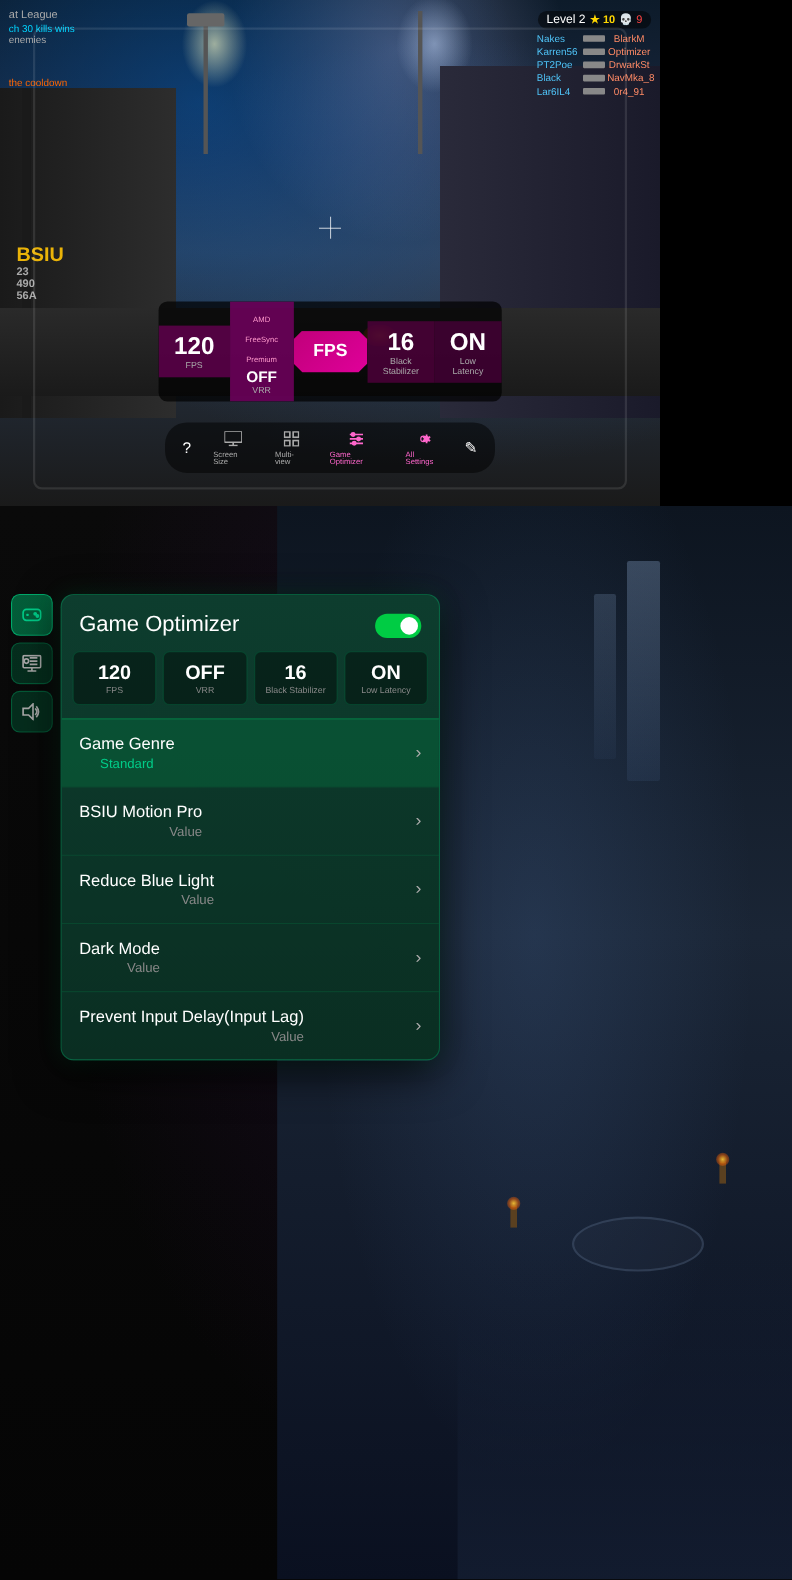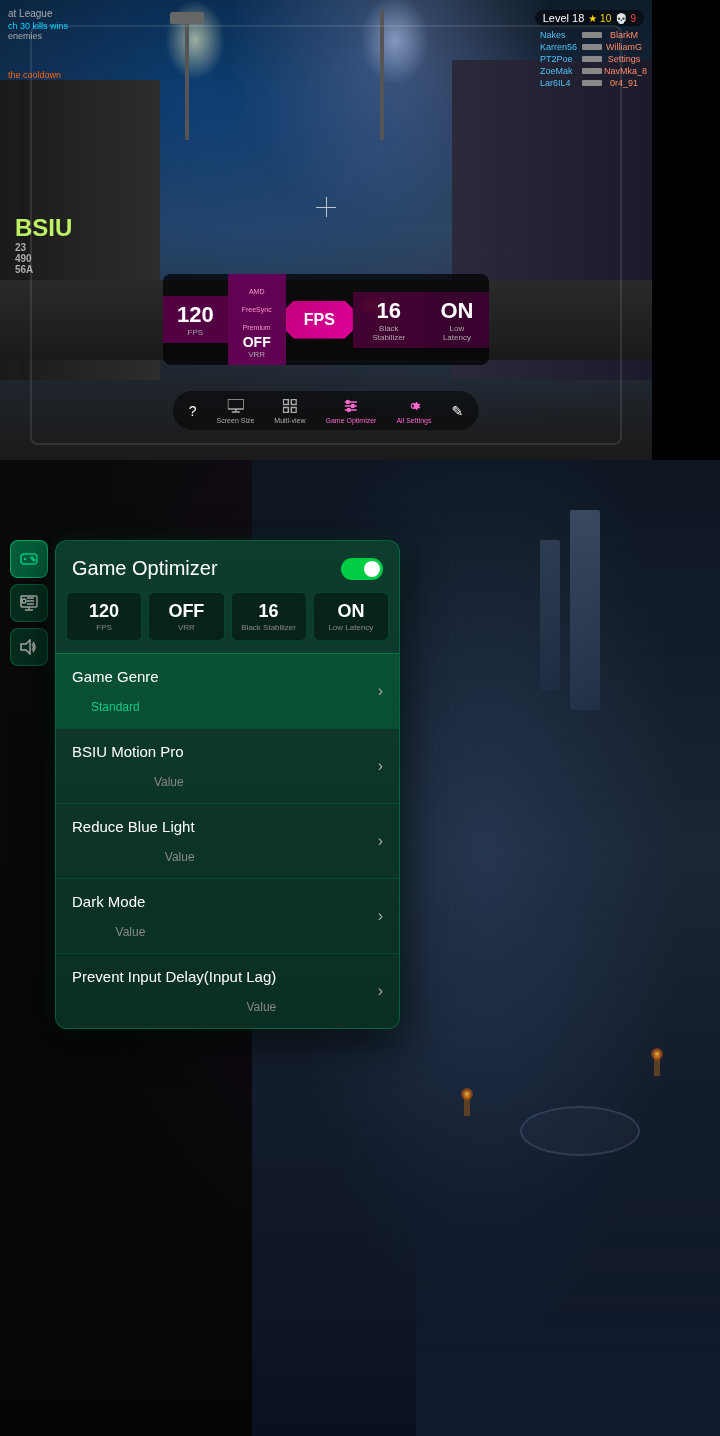"at League" .top-section { width: 652px -> 600px }
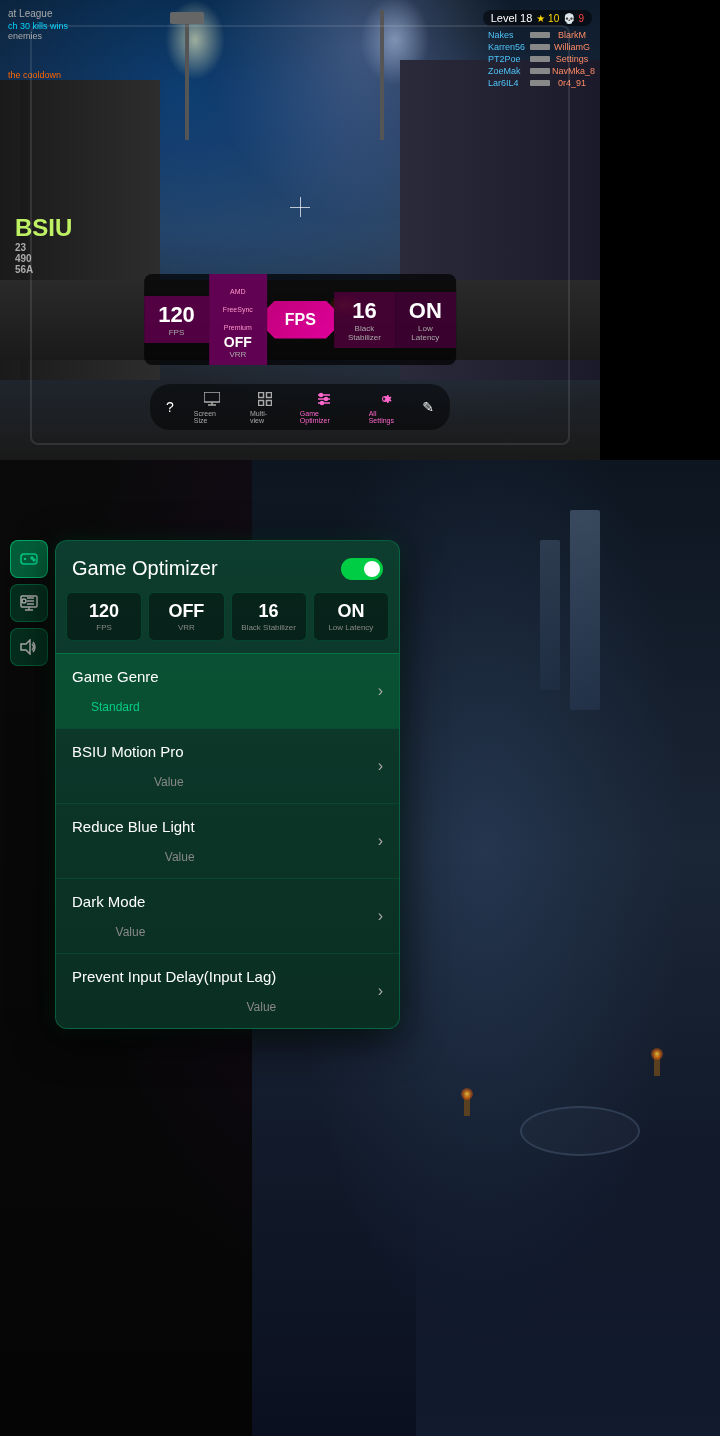"Level 18" span { text: 18 -> 2 }
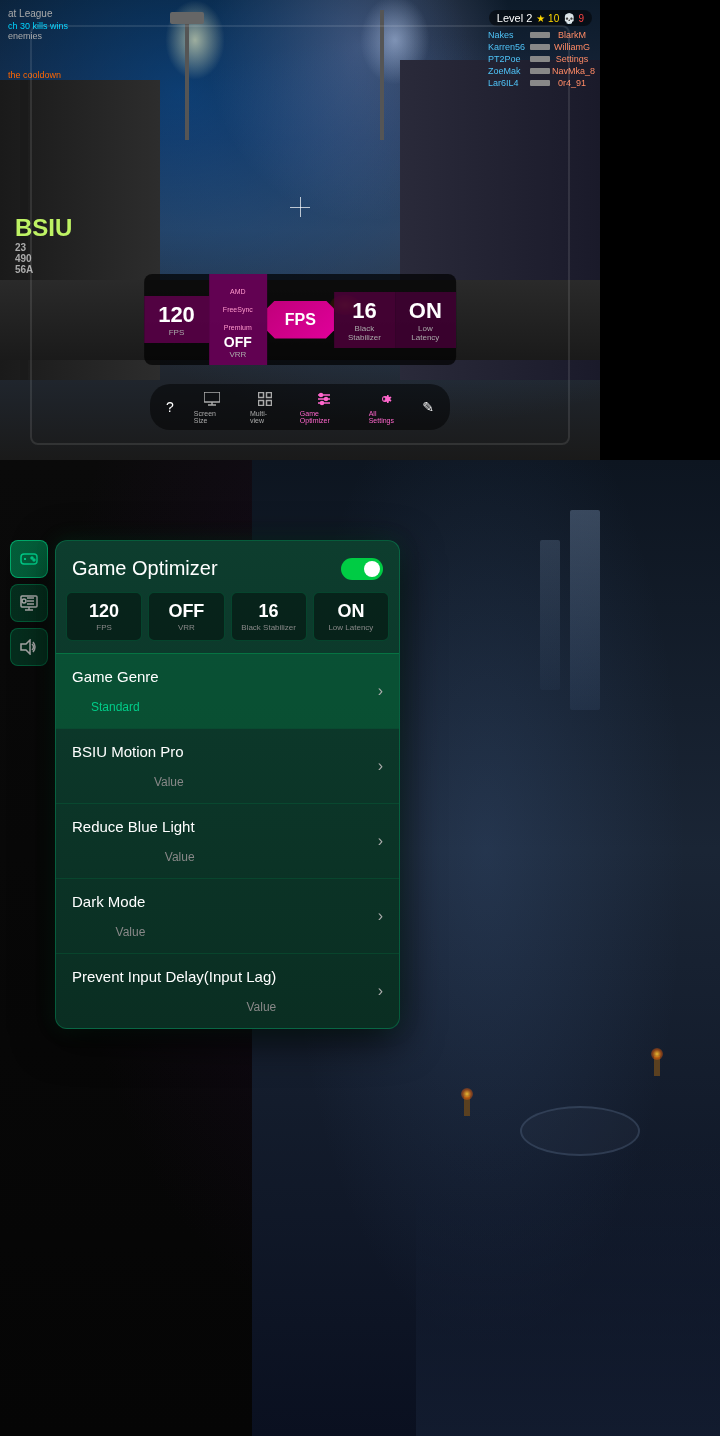"★ 10" .star-count { font-weight: none -> bold }
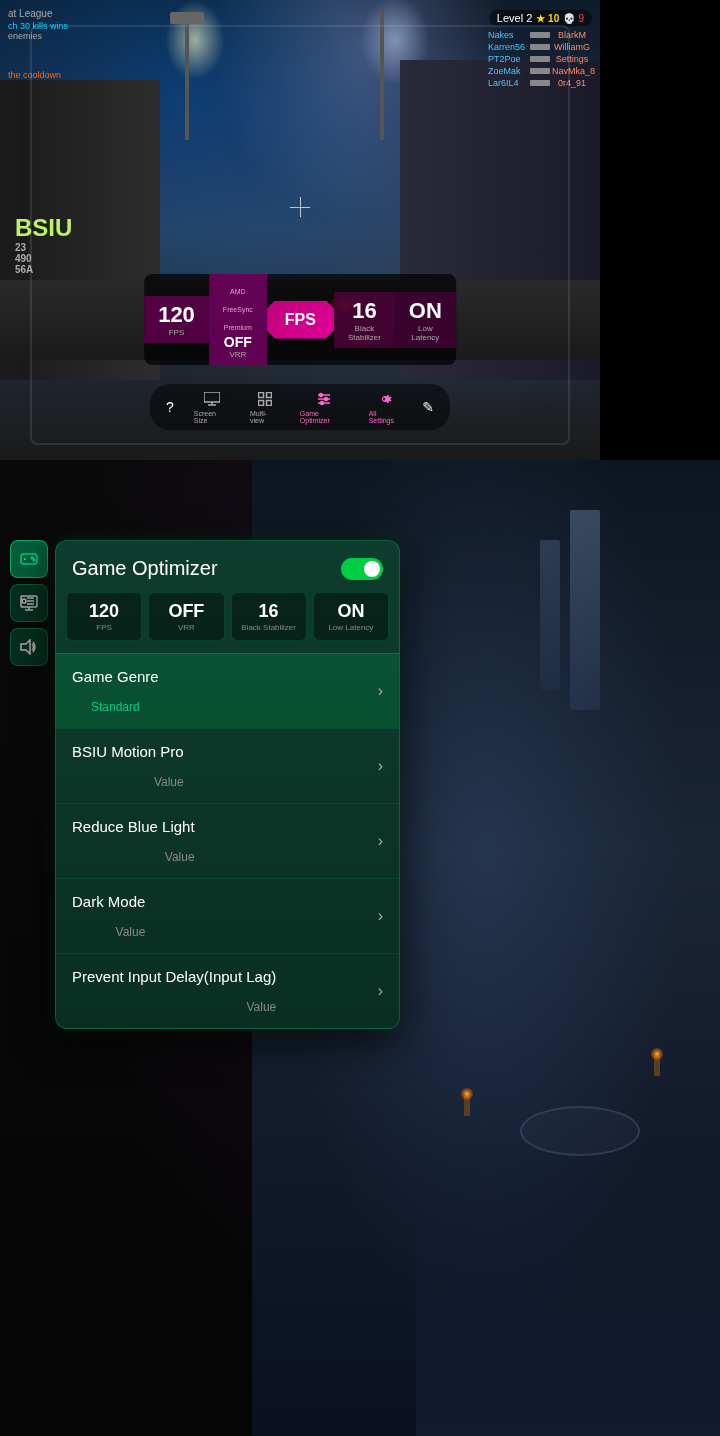"WilliamG" span.name2 { text: WilliamG -> Optimizer }
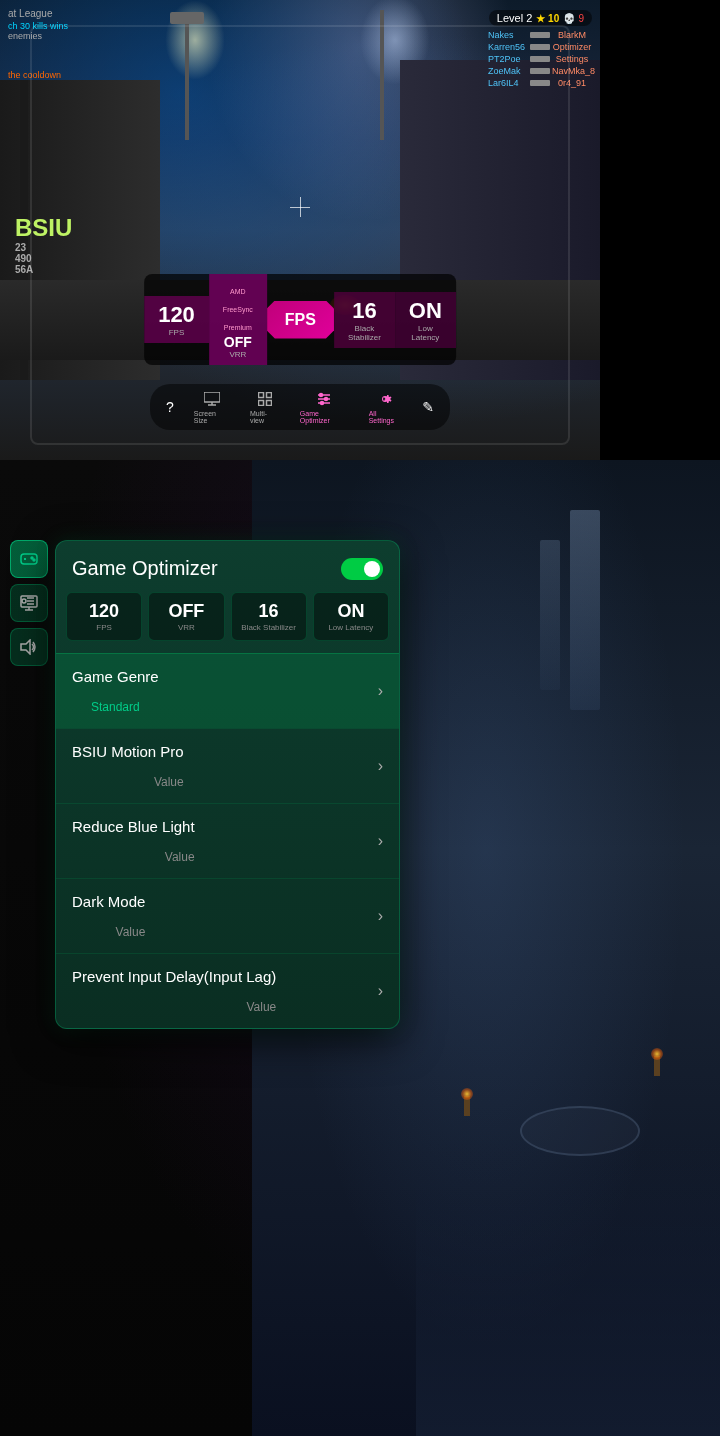"Settings" span.name2 { text: Settings -> DrwarkSt }
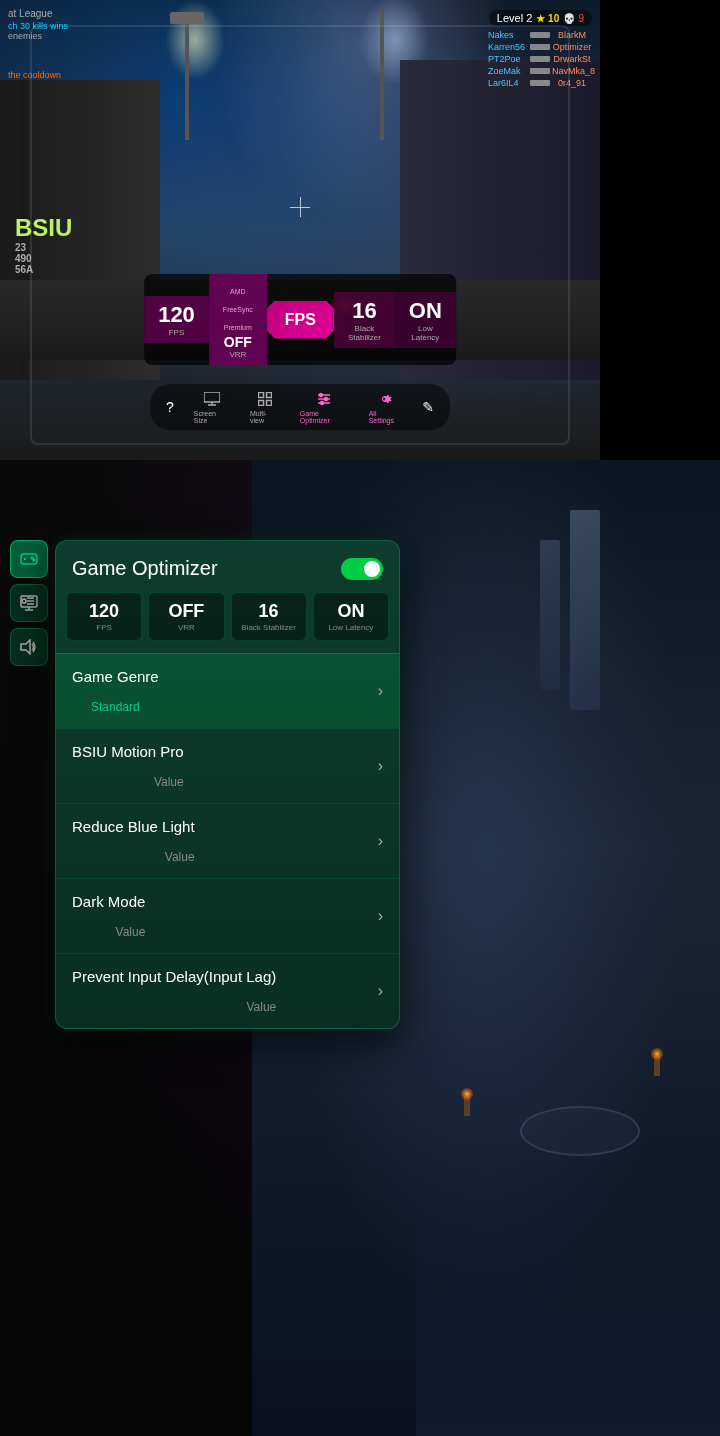"ZoeMak" span.name1 { text: ZoeMak -> Black }
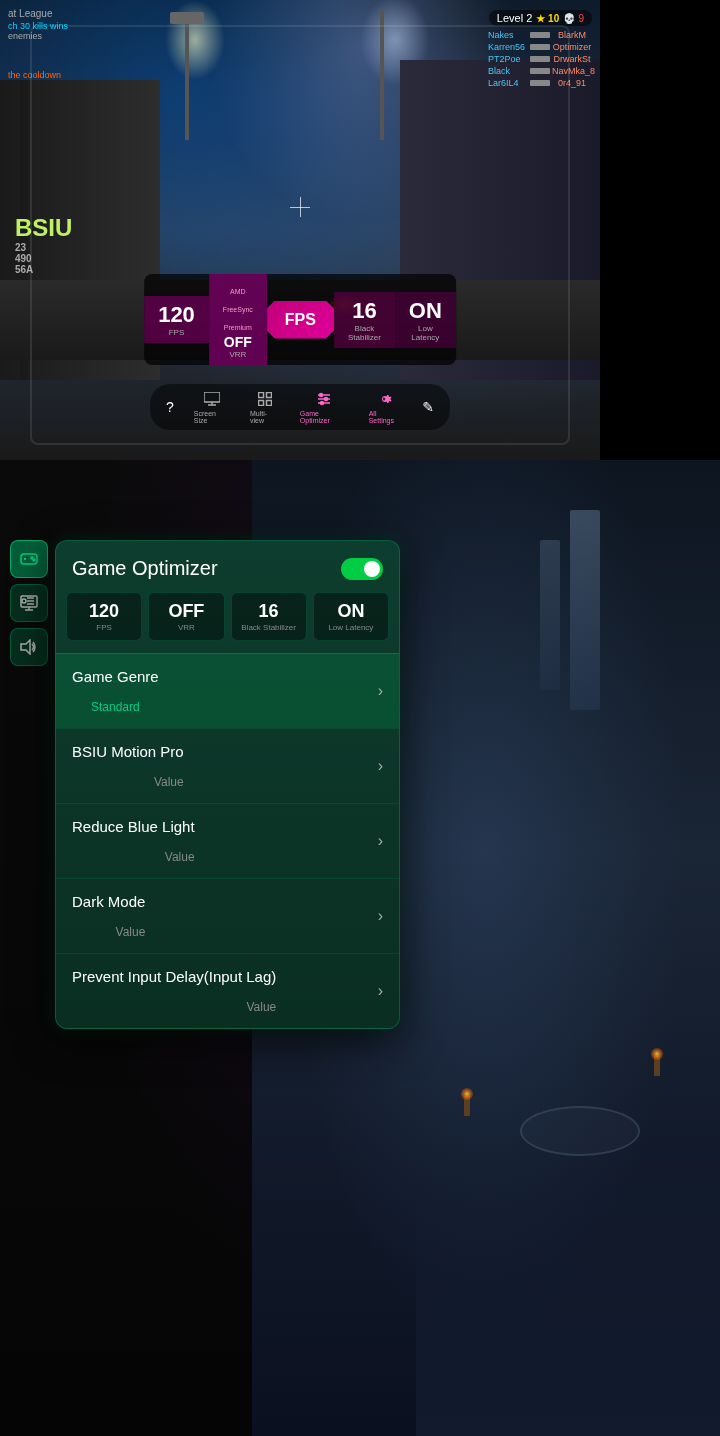"BSIU" div { color: #bef264 -> #eab308; font-size: 24px -> 18px }
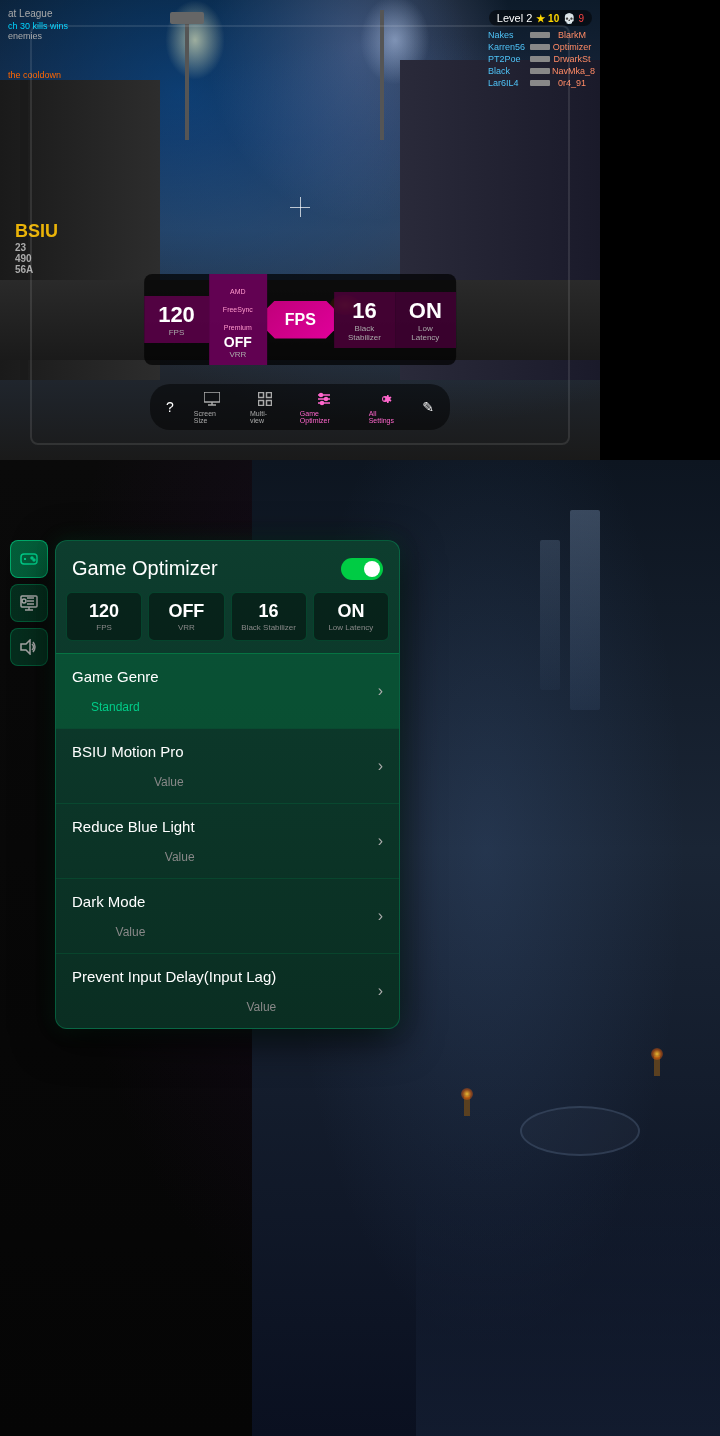"Standard" .menu-item-sub { margin-top: 15px -> 2px }
